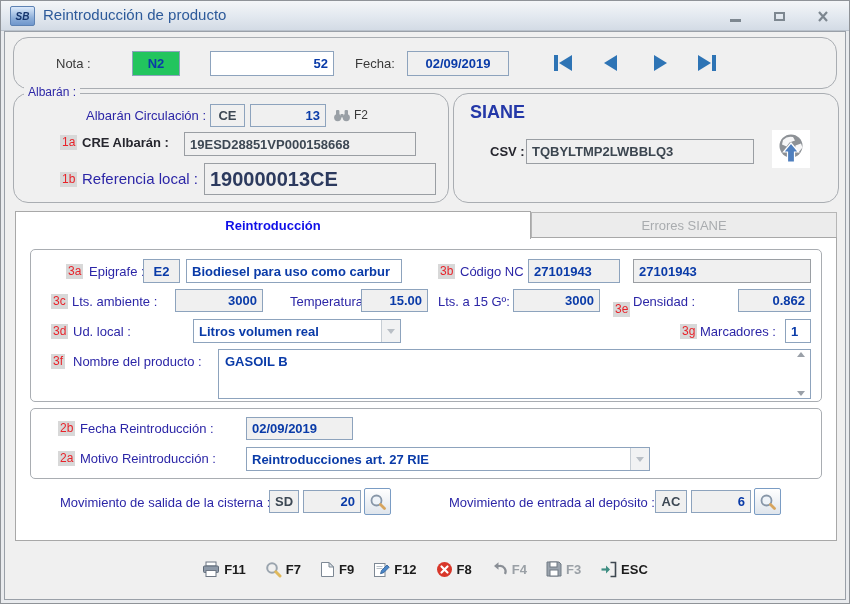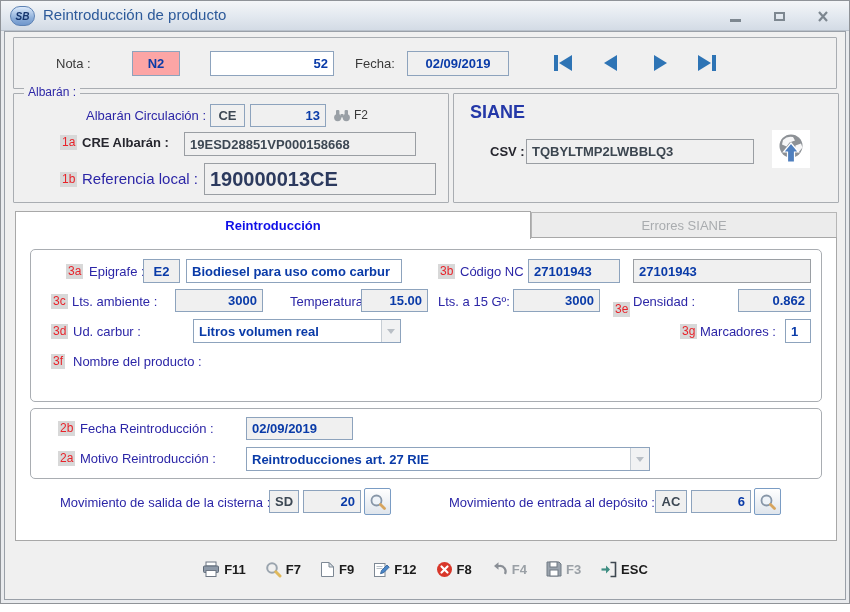"SB" .logo { border-radius: 10px -> 2px }
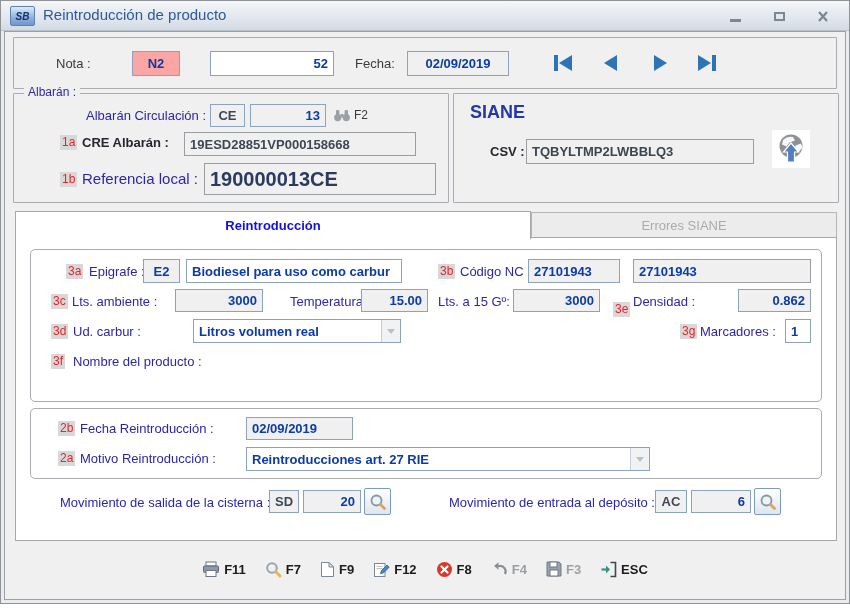"Nota :" .grp { border-radius: 1px -> 15px }
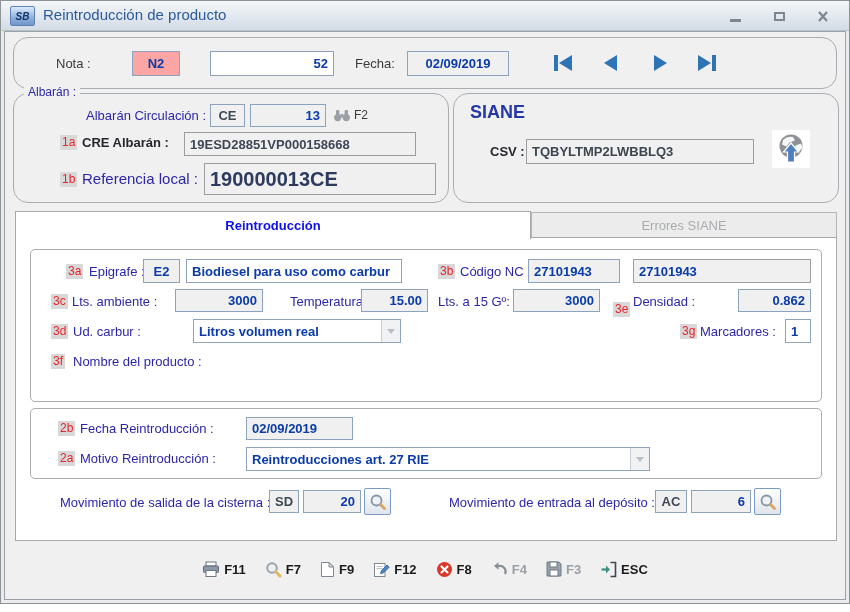"N2" .fld.yel { background: #fca5a5 -> #22c55e }
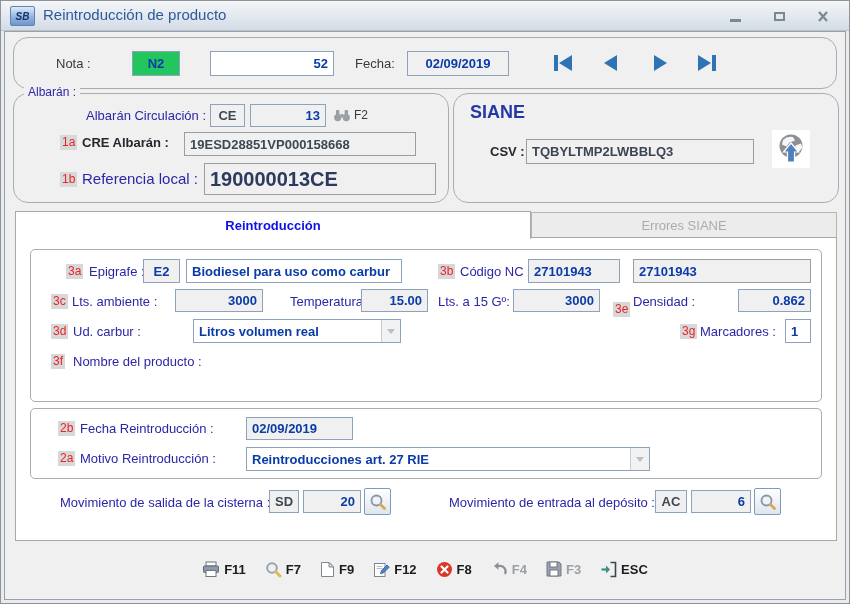"Ud. carbur :" span.lbl { text: carbur -> local }
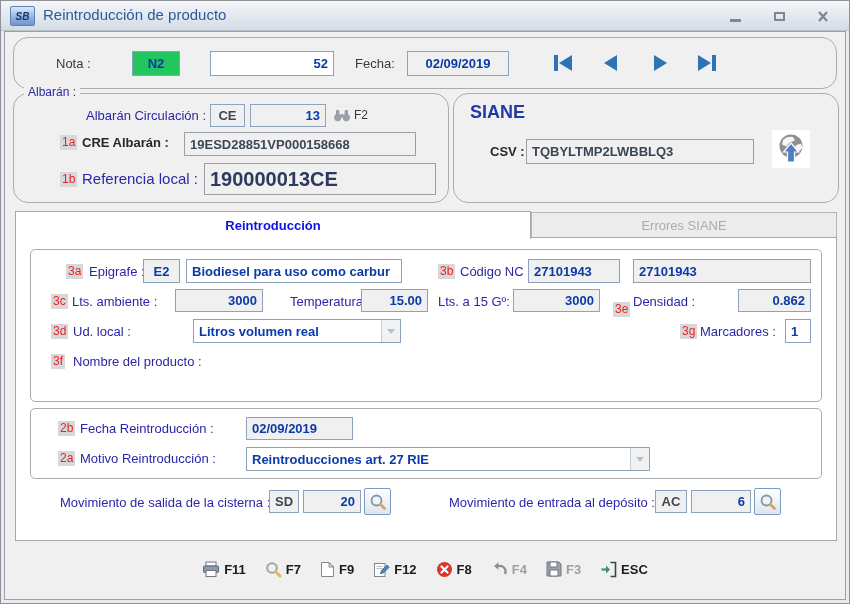"GASOIL B" div.fld { html: none -> <div> <span>GASOIL B</span> <span> <span></span> <span></span> </span> </div> }
